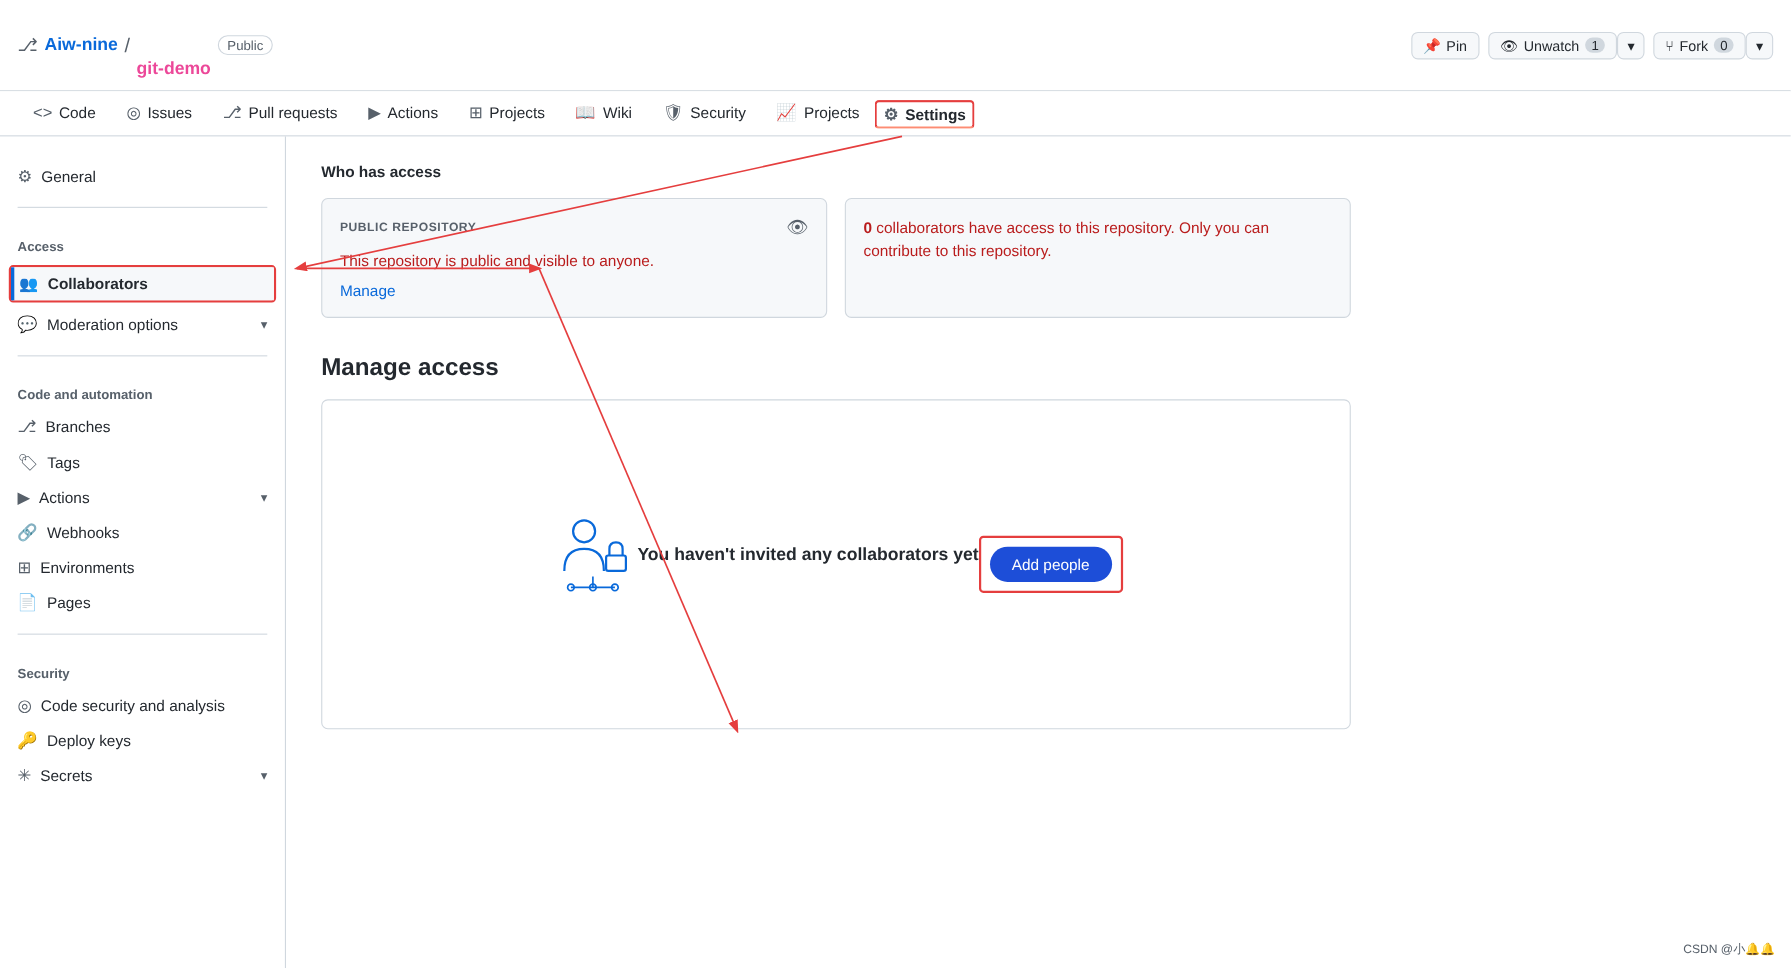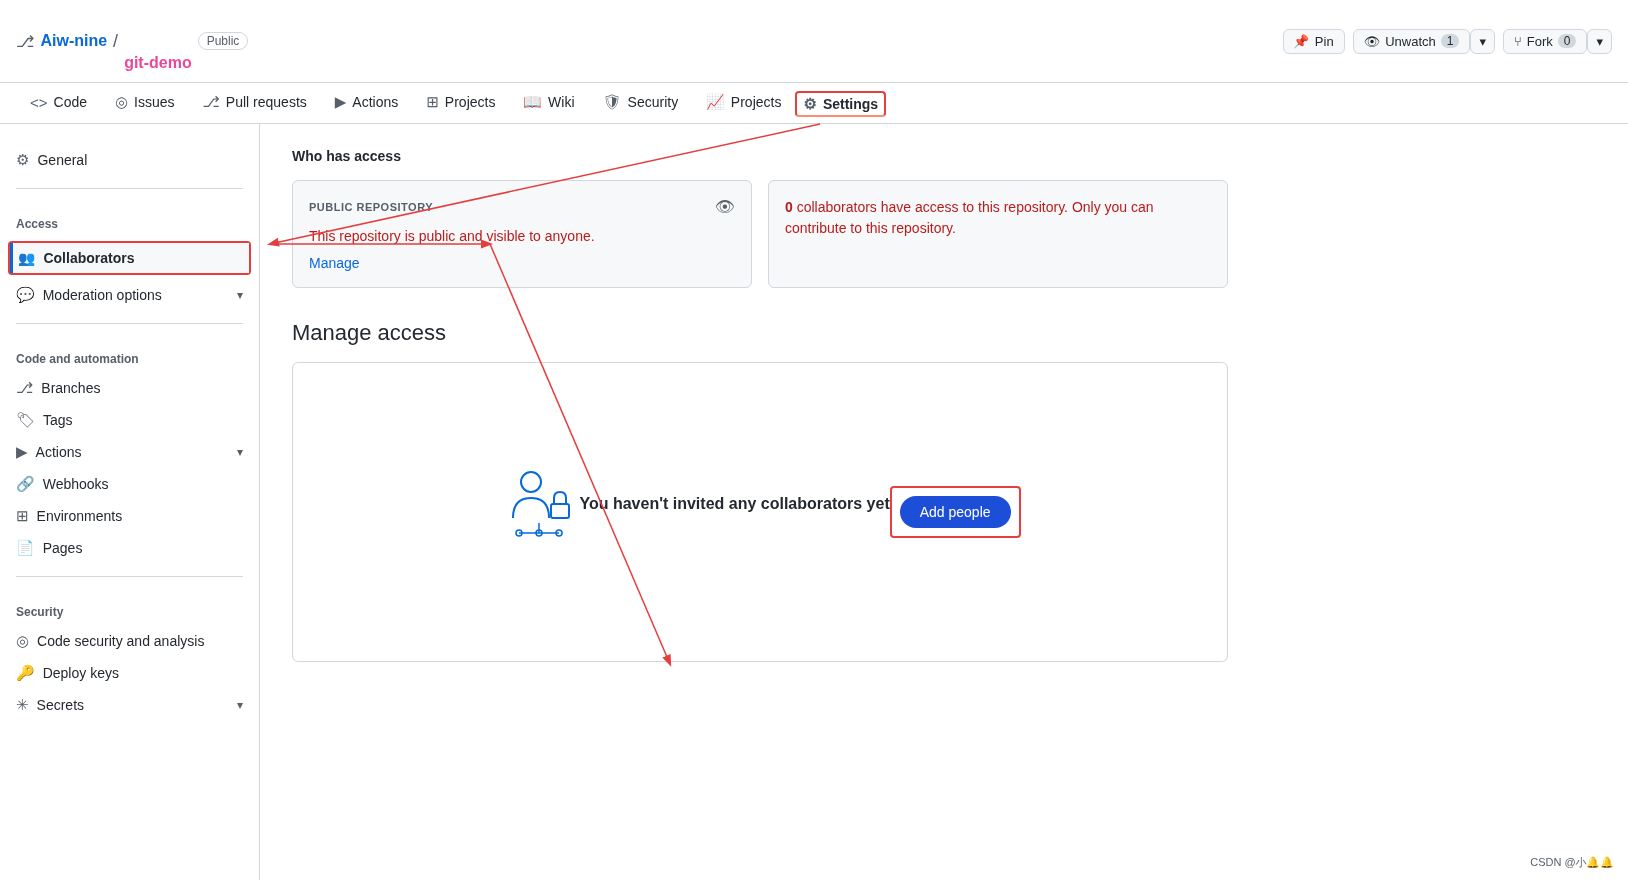"Manage access" .manage-access-title { font-weight: 400 -> 700 }
